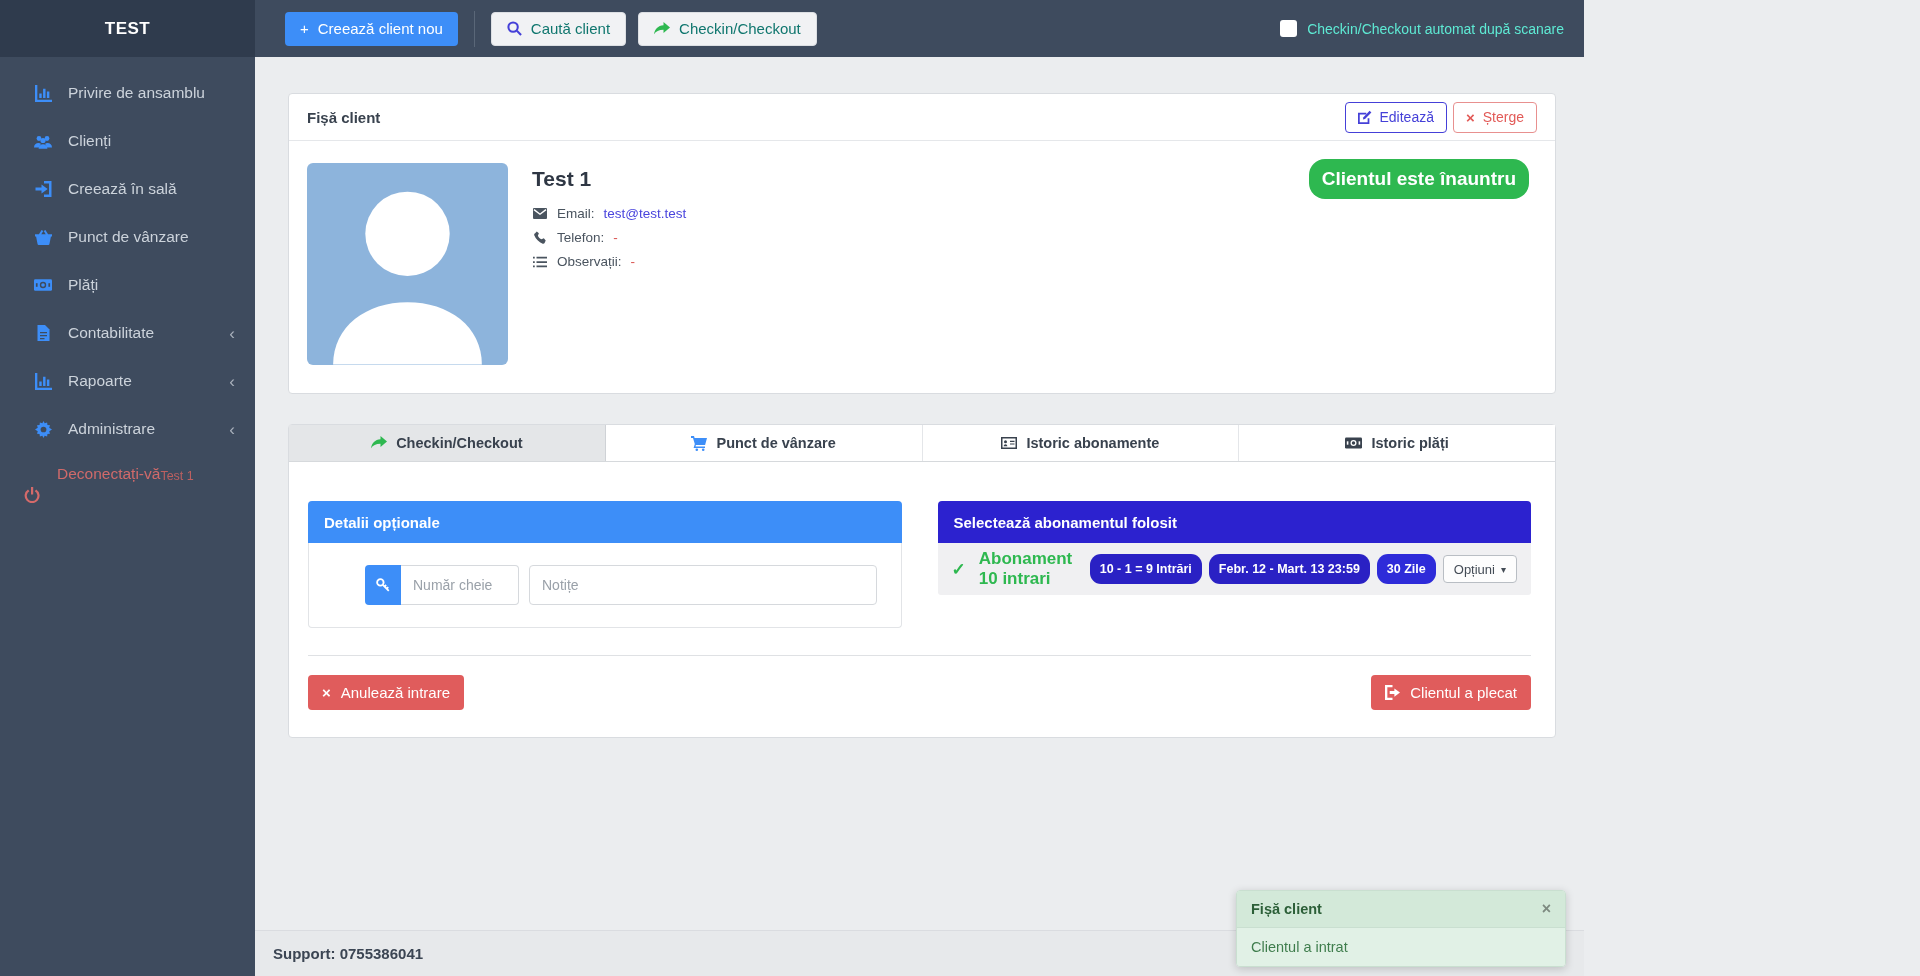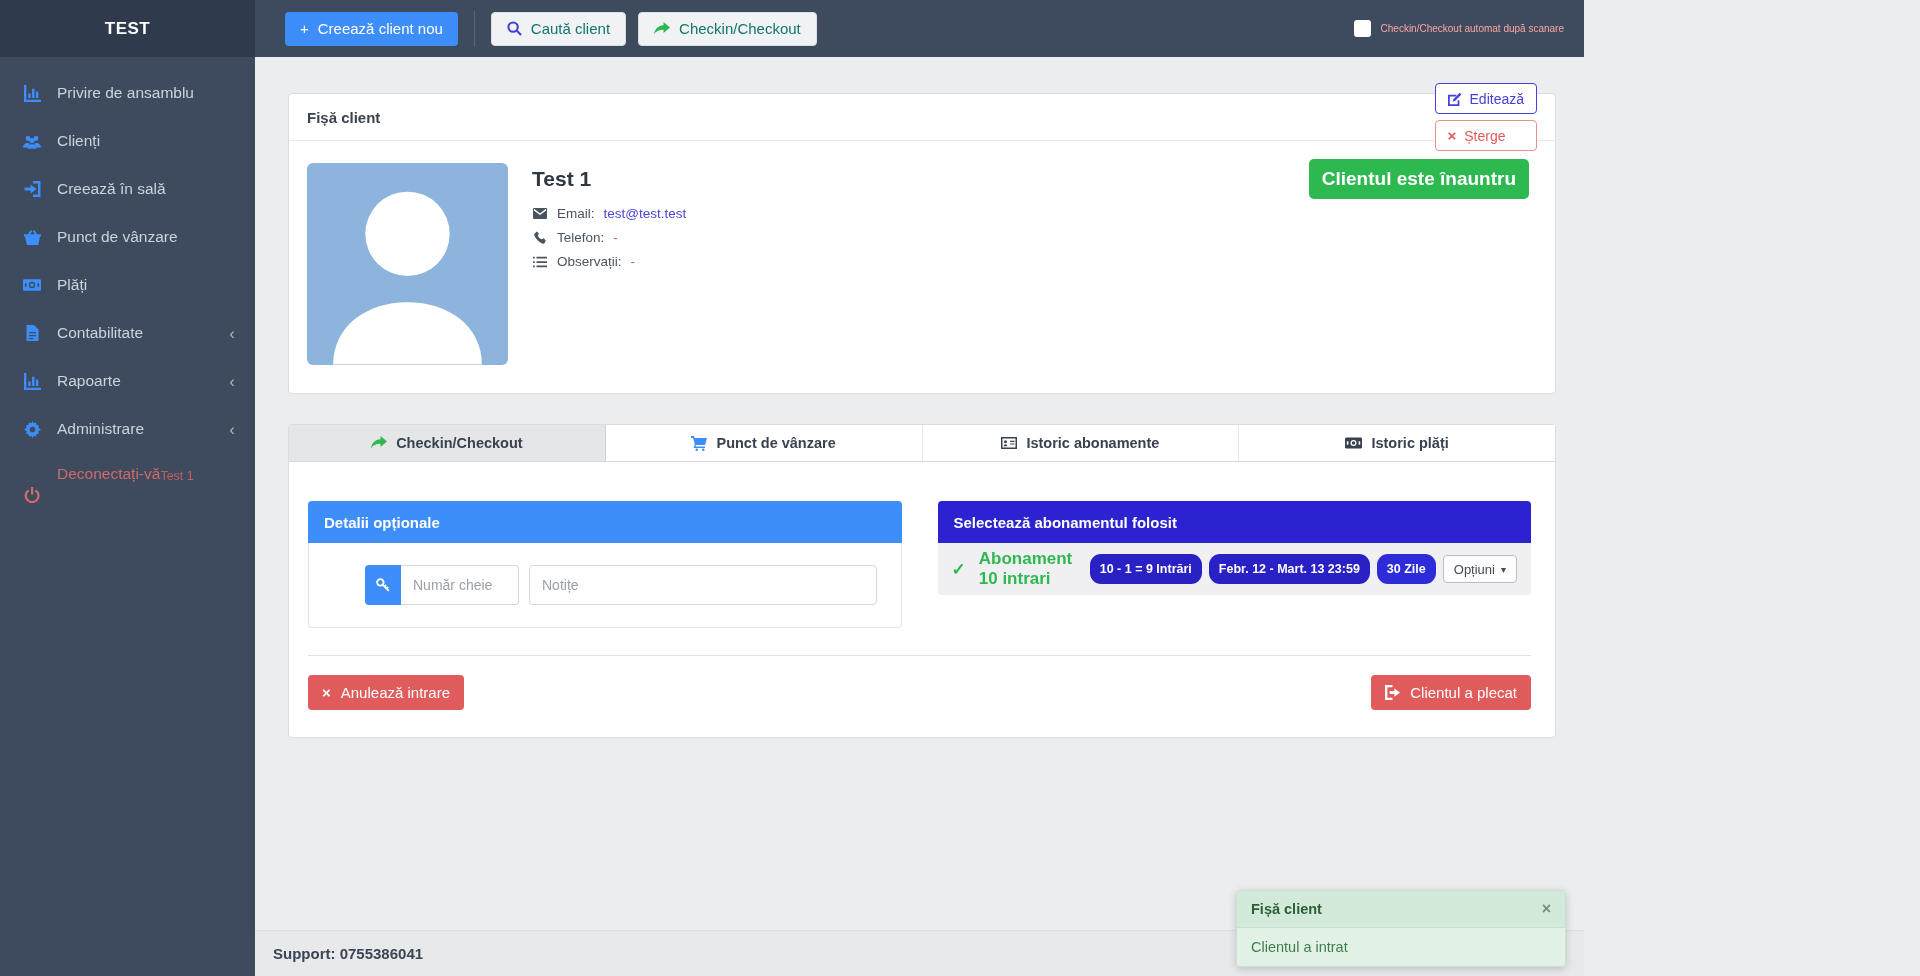"Checkin/Checkout automat după scanare" .auto-check-label { color: #fca5a5 -> #5eead4; font-size: 10px -> 14px }
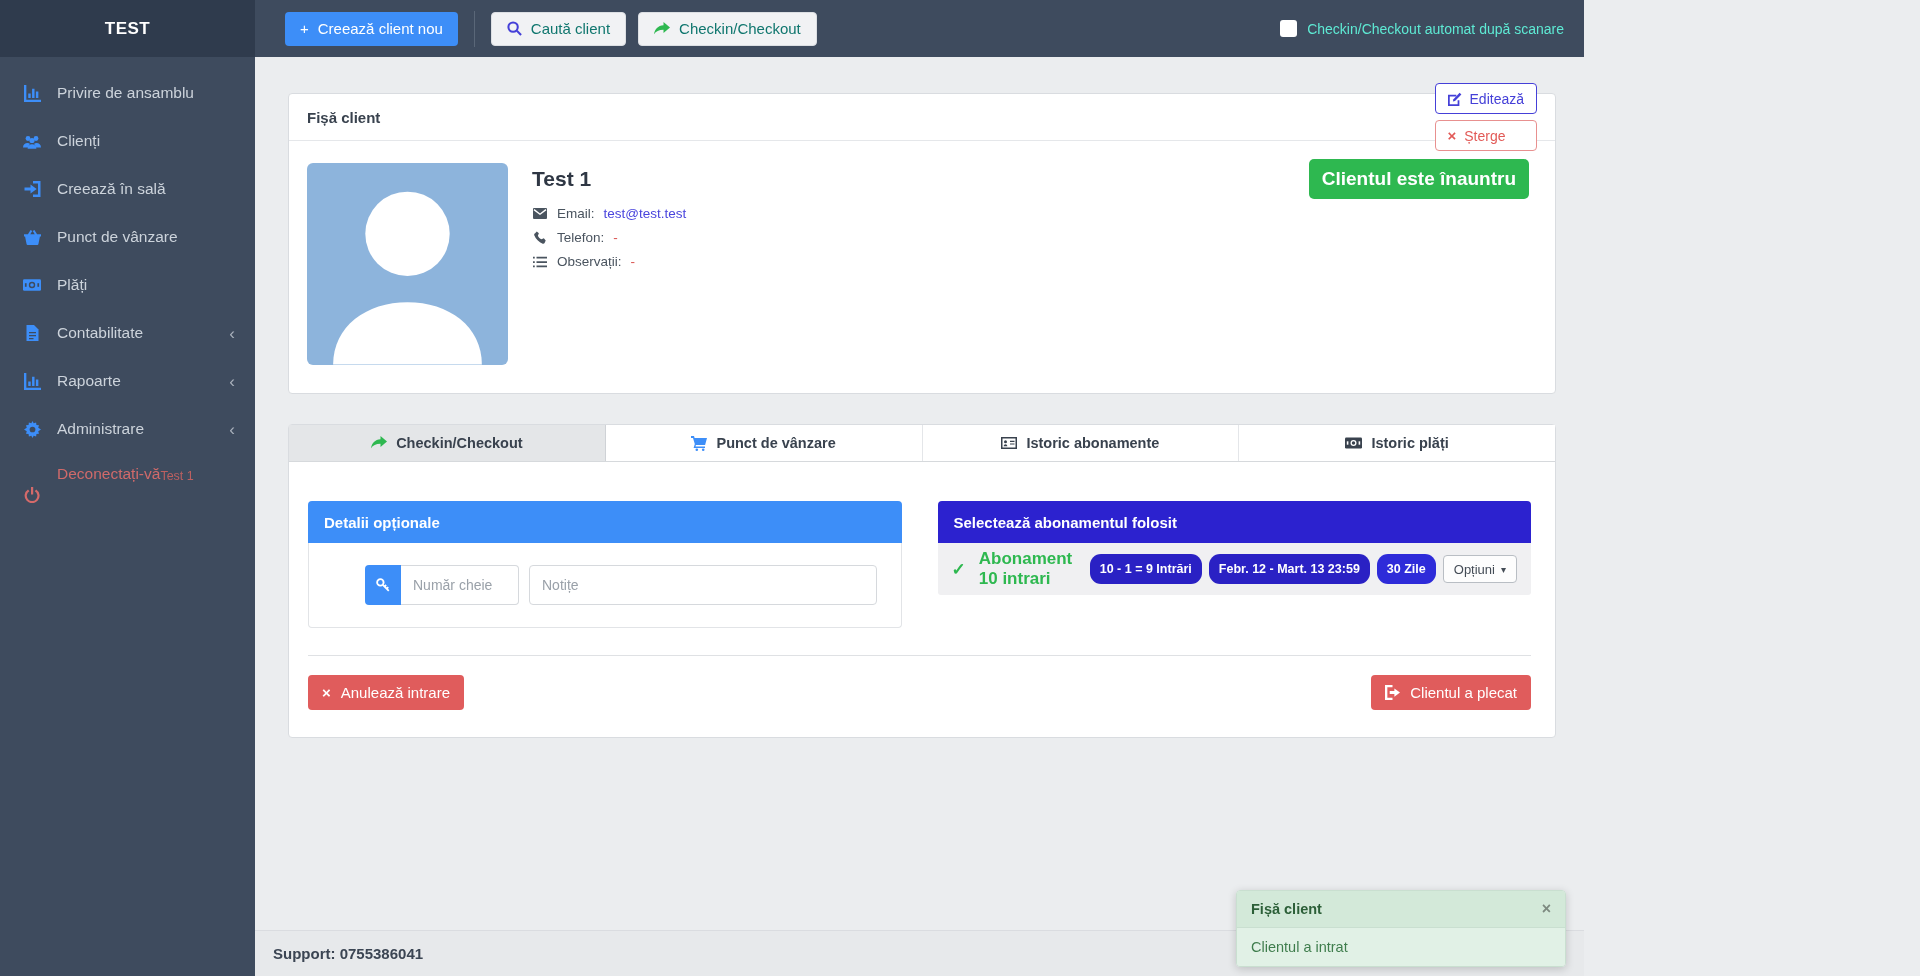"Privire de ansamblu" .menu-item { margin-left: none -> 11px }
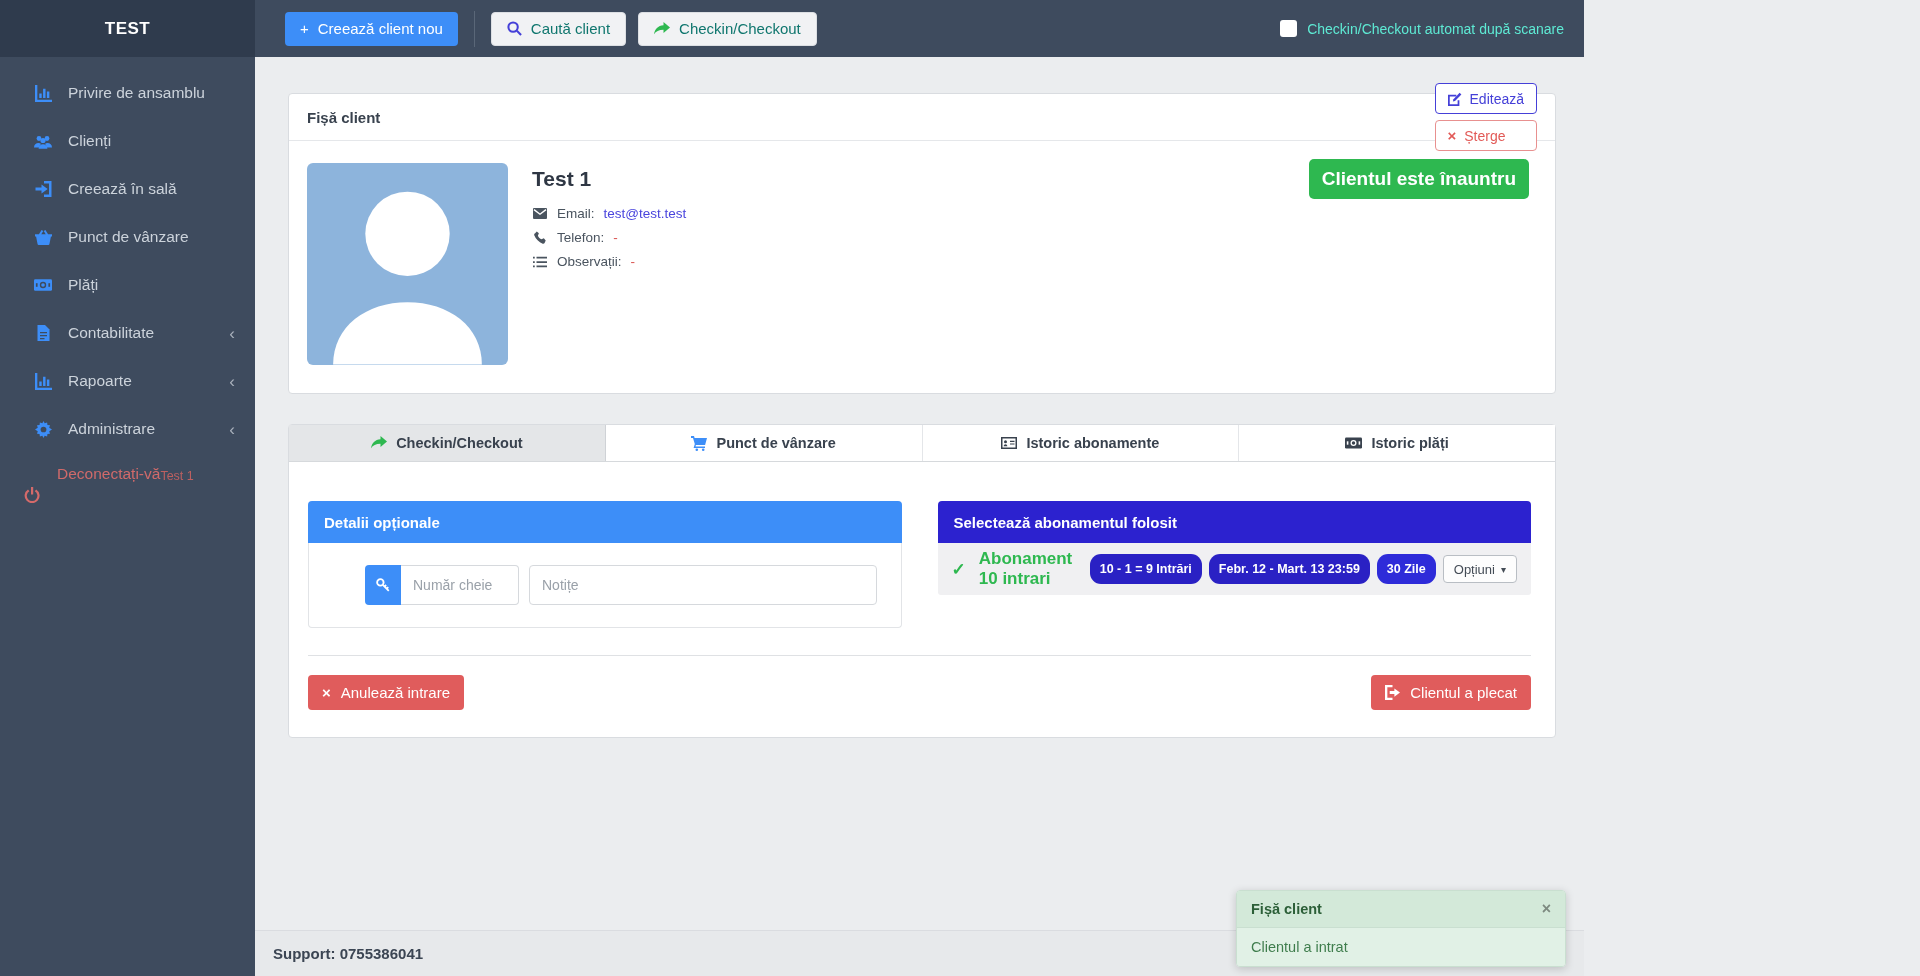"Editează" .head-actions { flex-direction: column -> none }
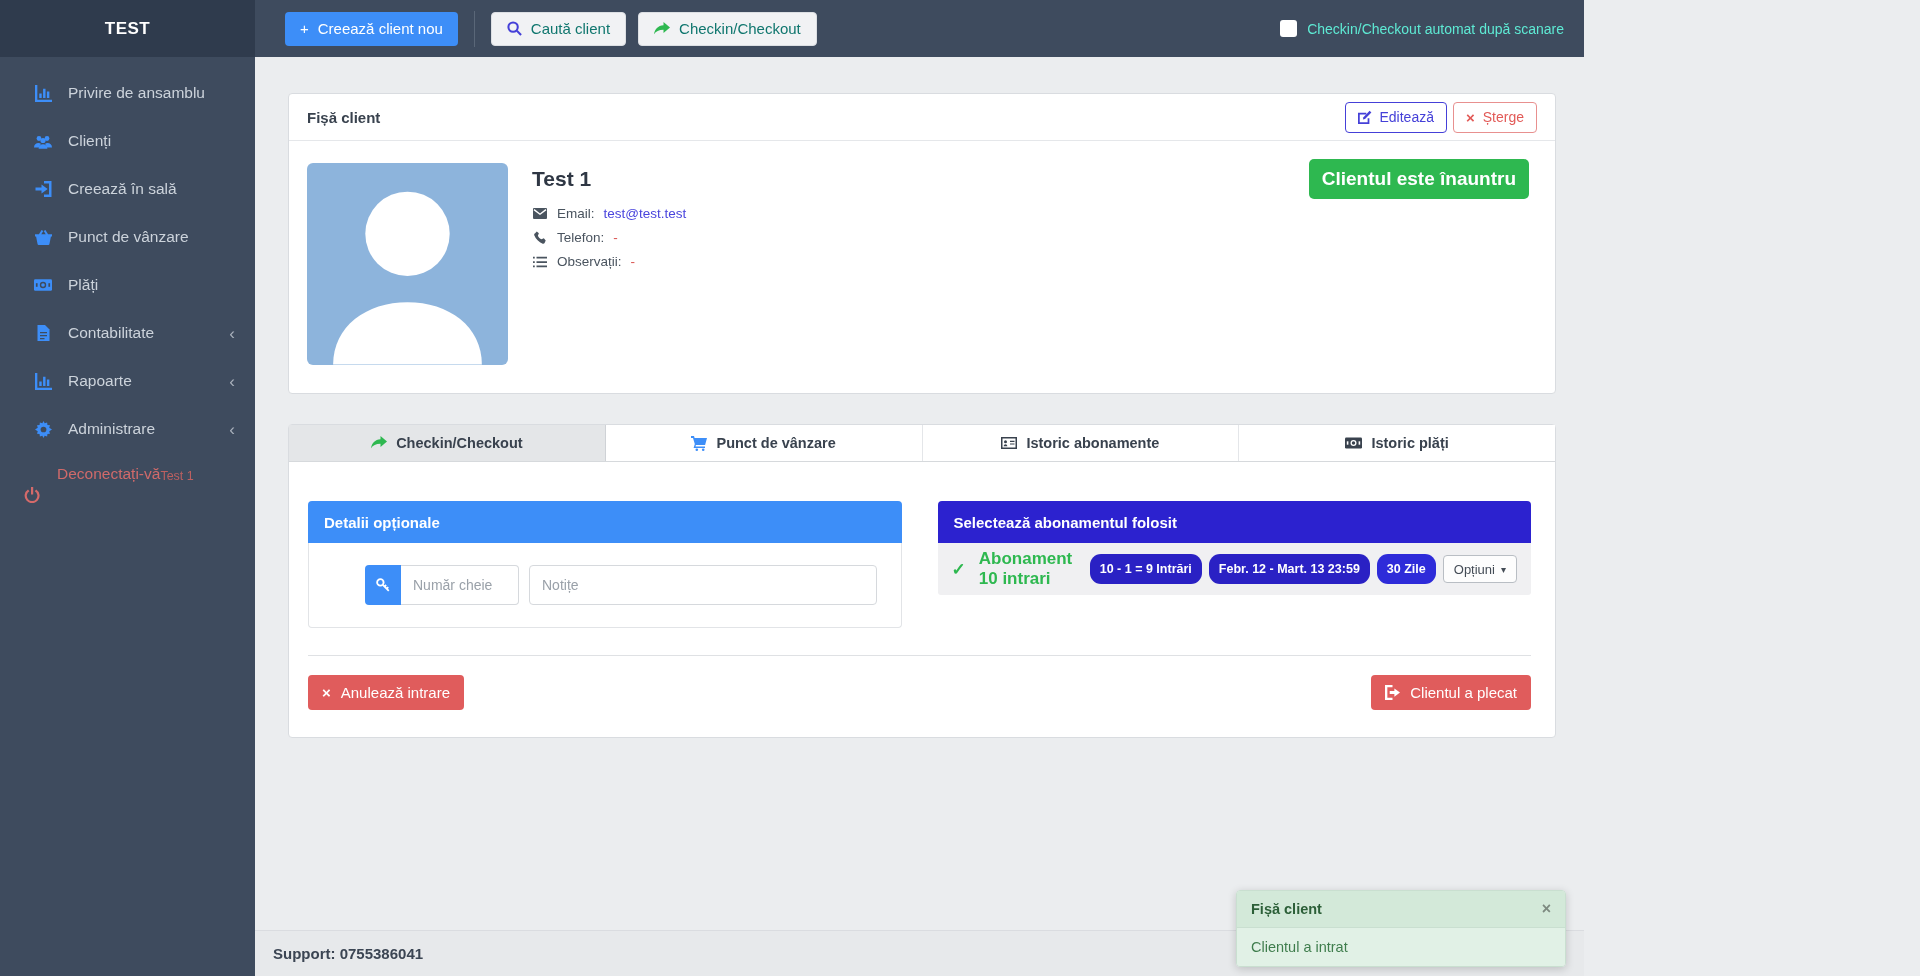"Clientul este înauntru" .status-badge { border-radius: 5px -> 16px }
